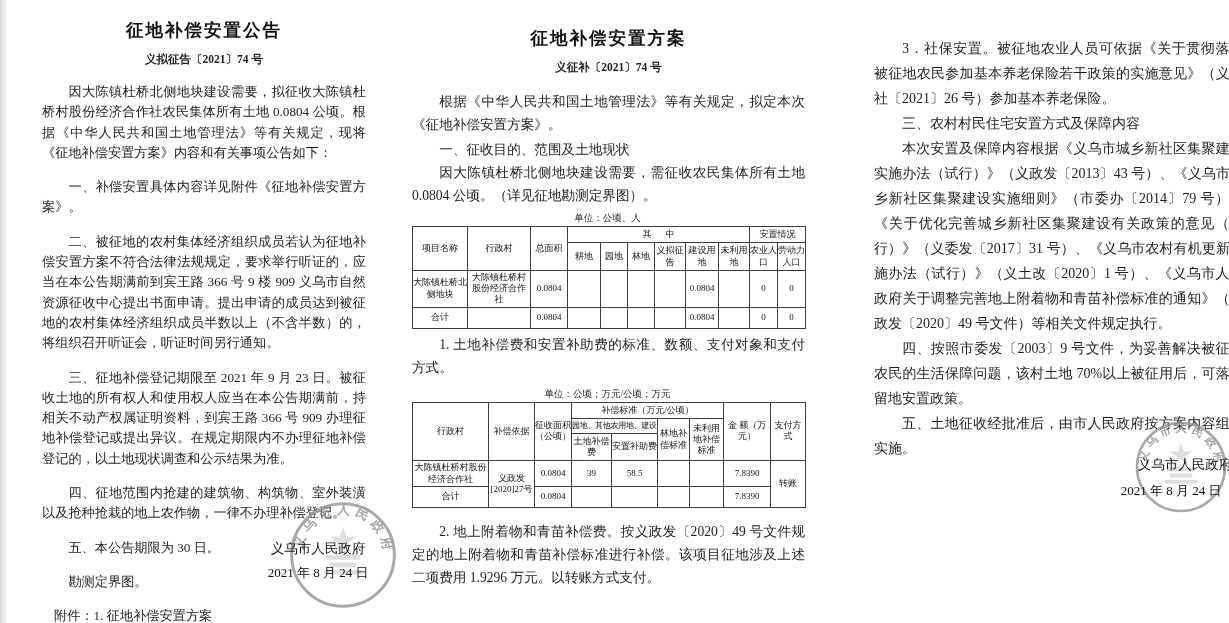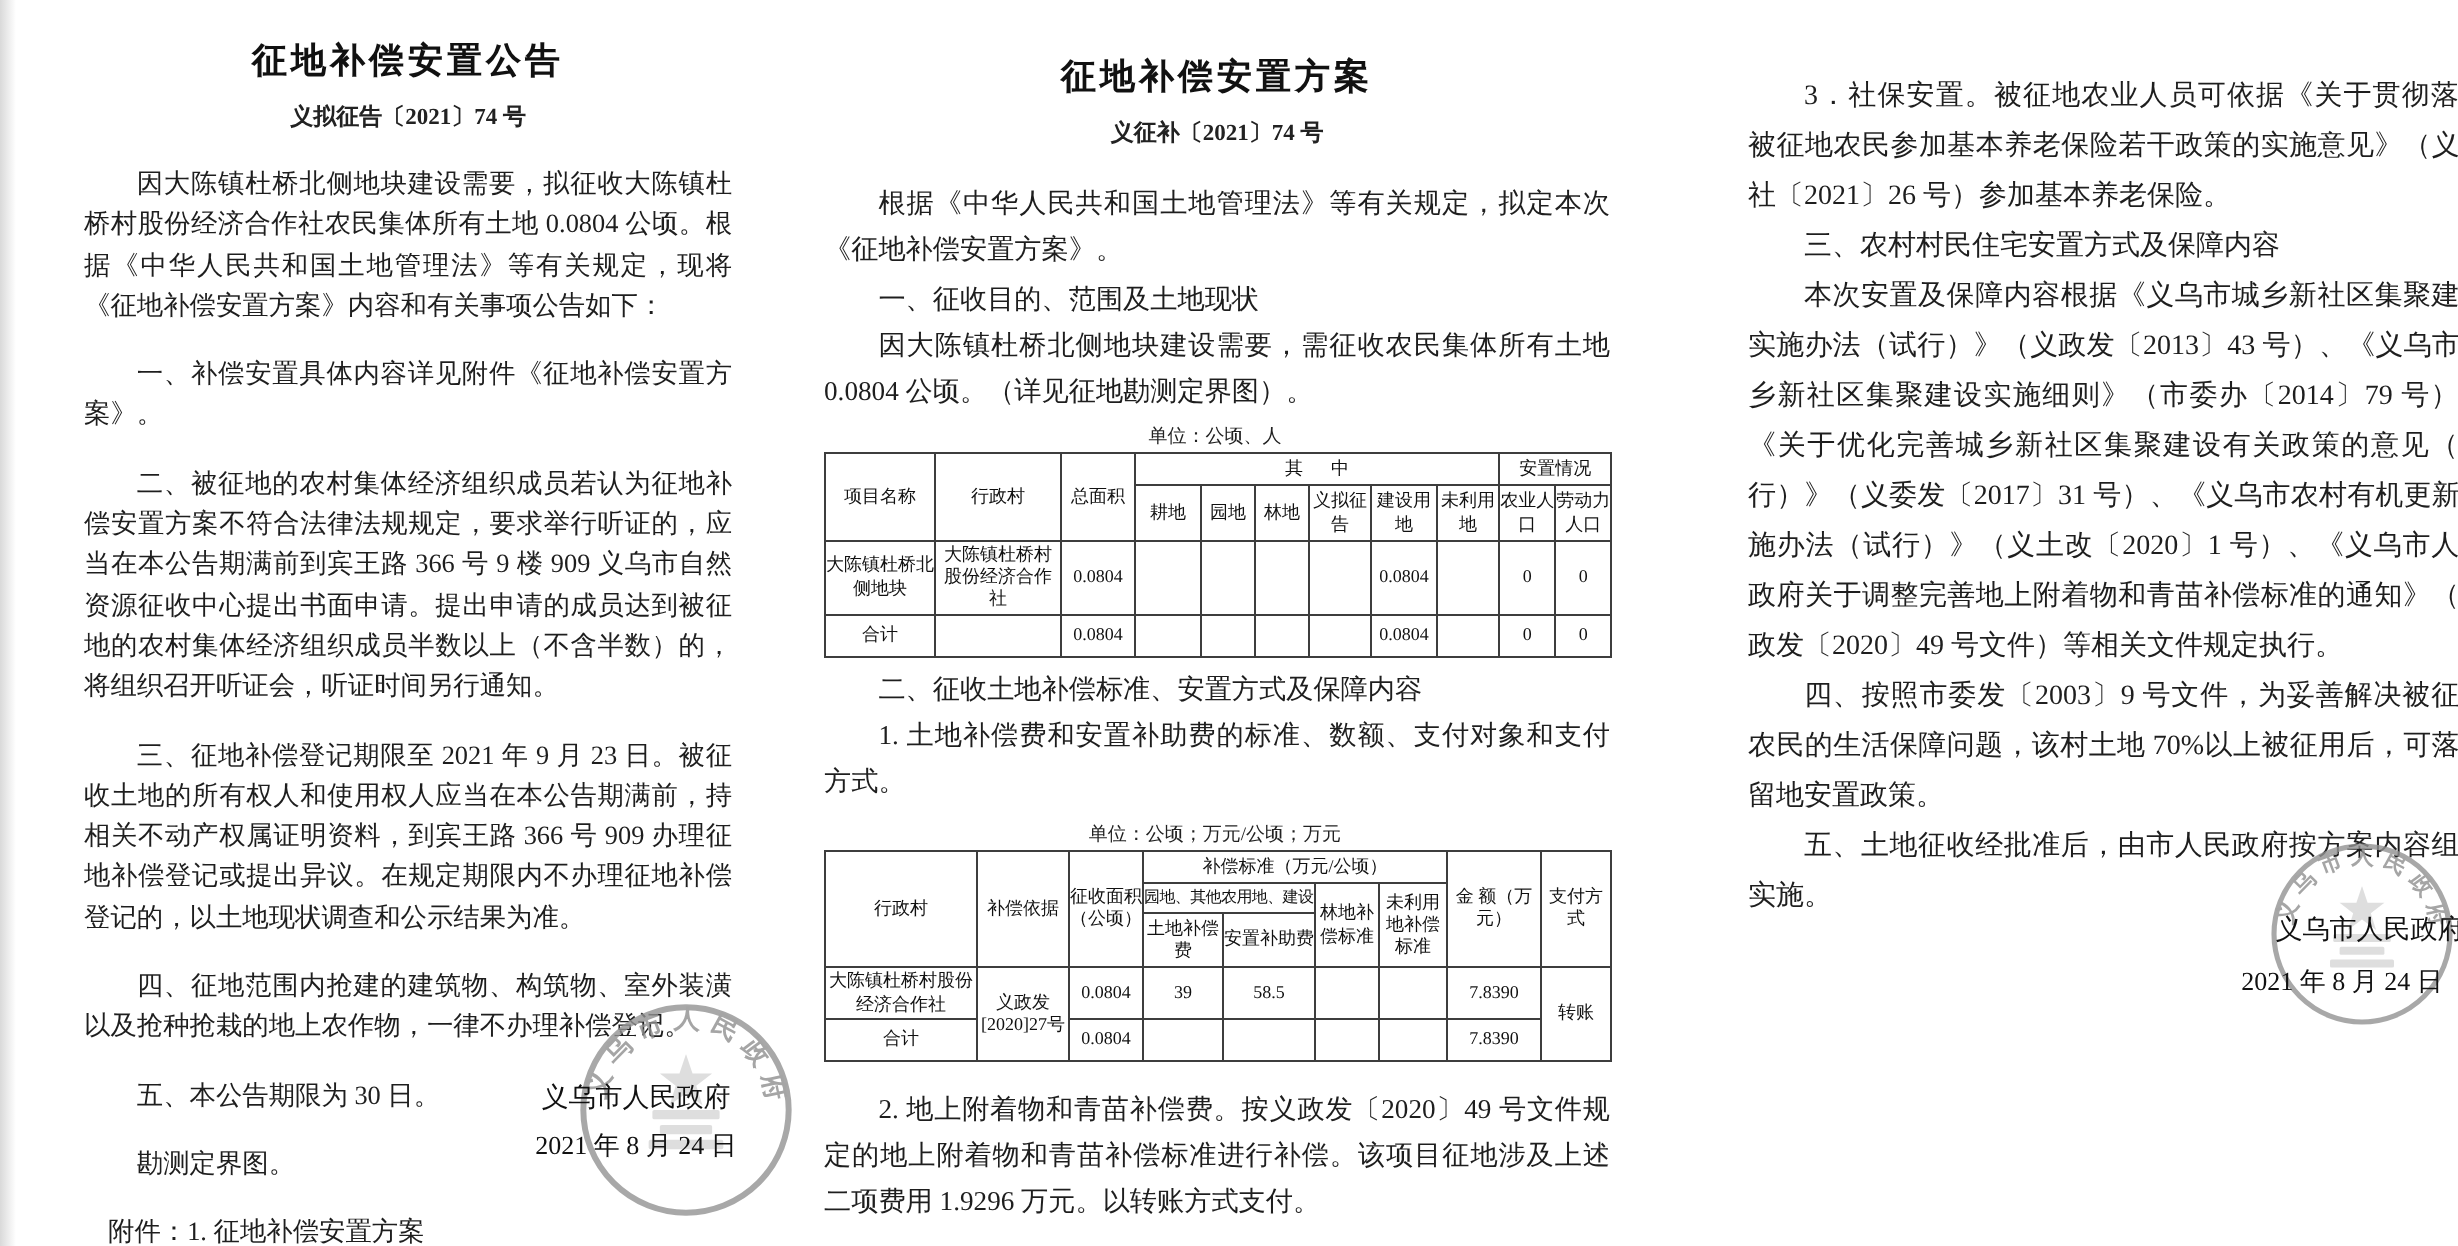"二、征收土地补偿标准、安置方式及保障内容" p.mt { html: <p>二、征收土地补偿标准、安置方式及保障内容</p> -> none }
